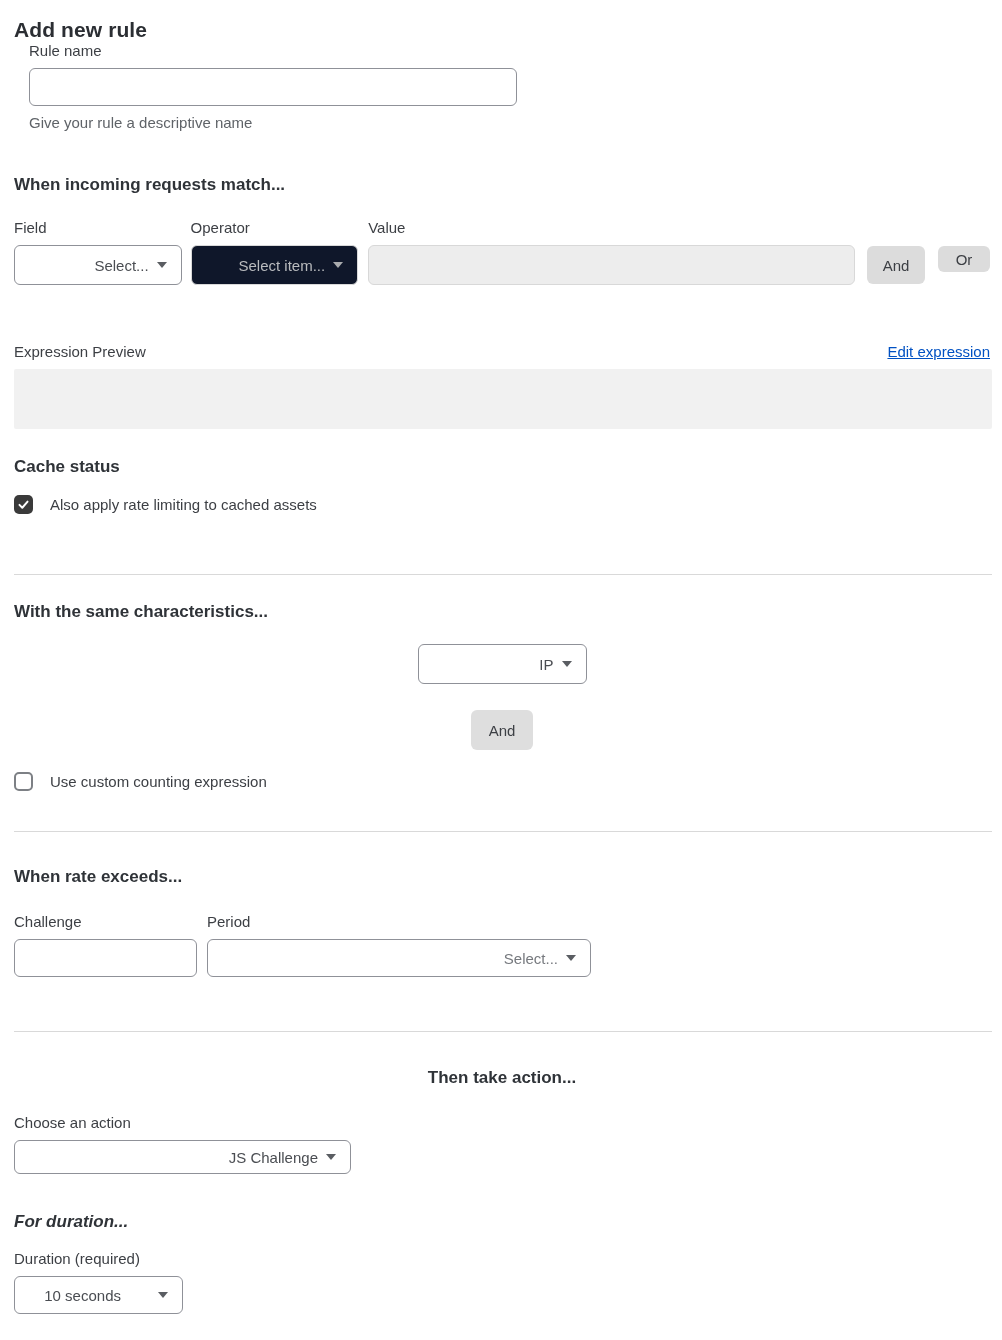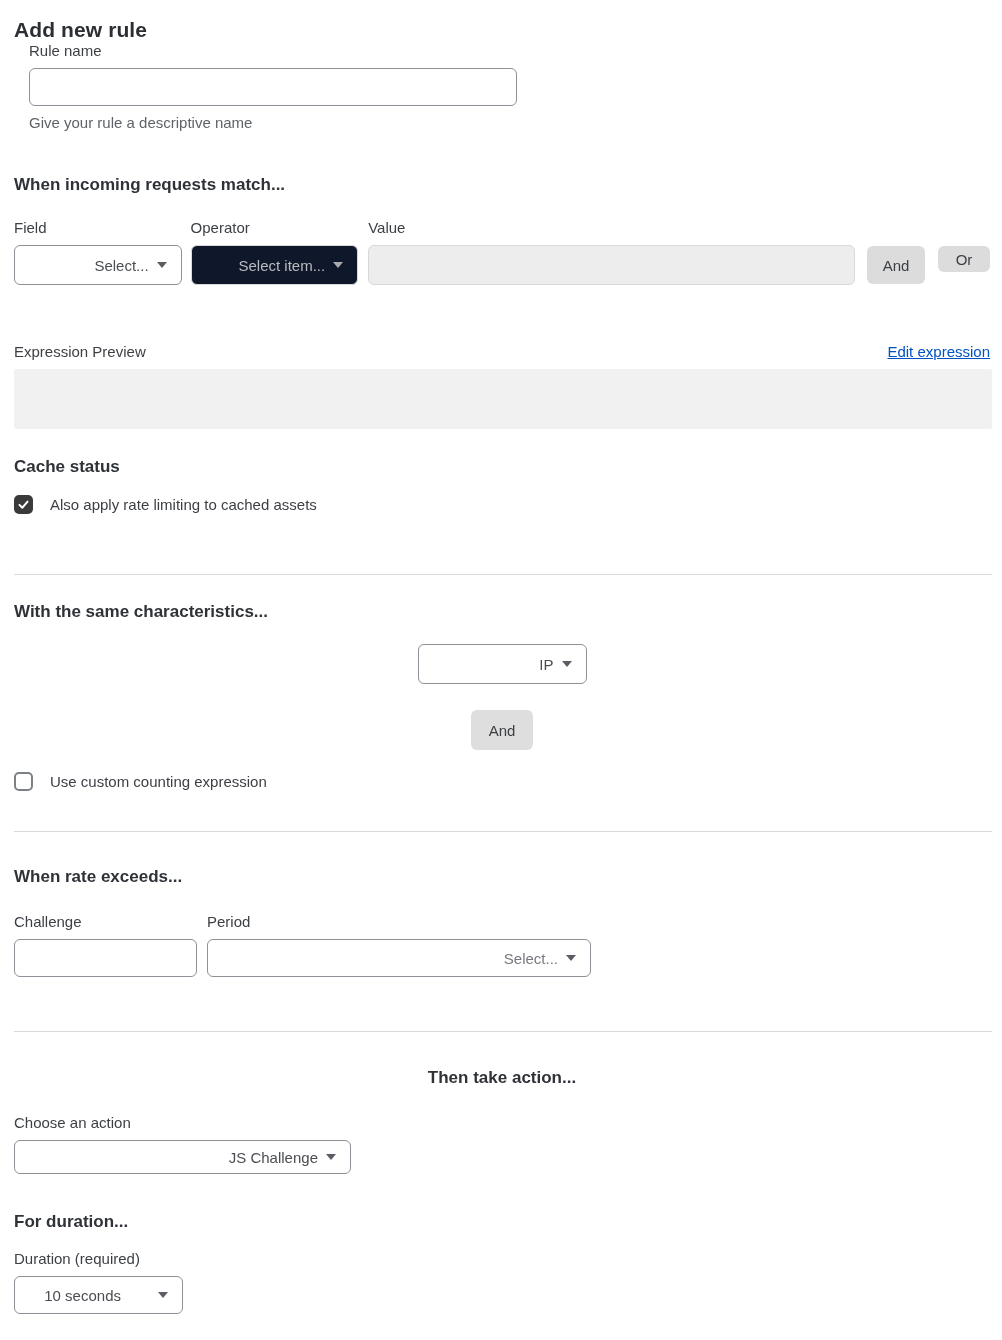"For duration..." .section-duration h2 { font-style: none -> italic }
